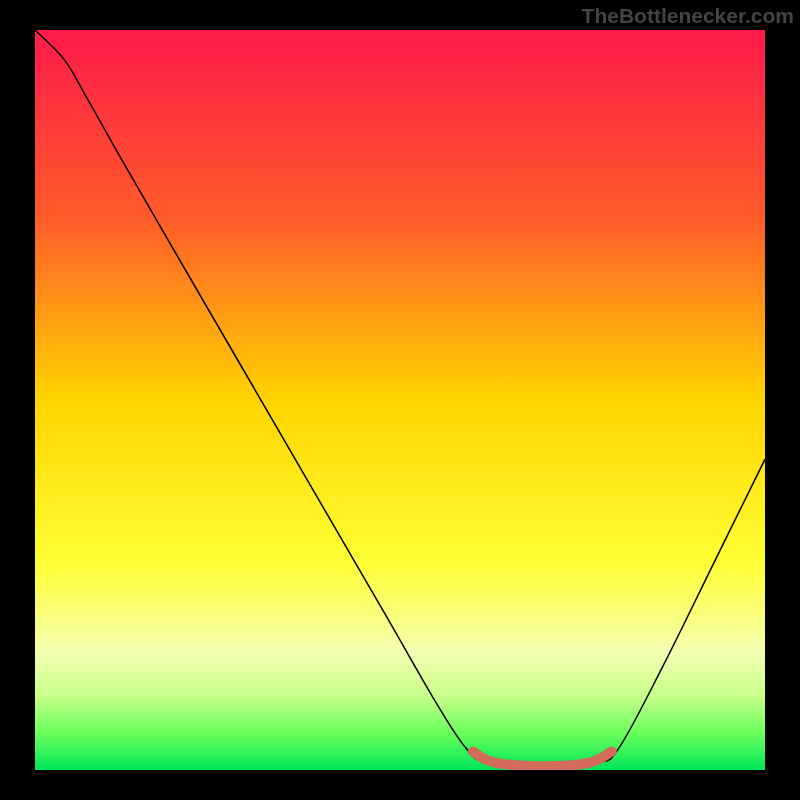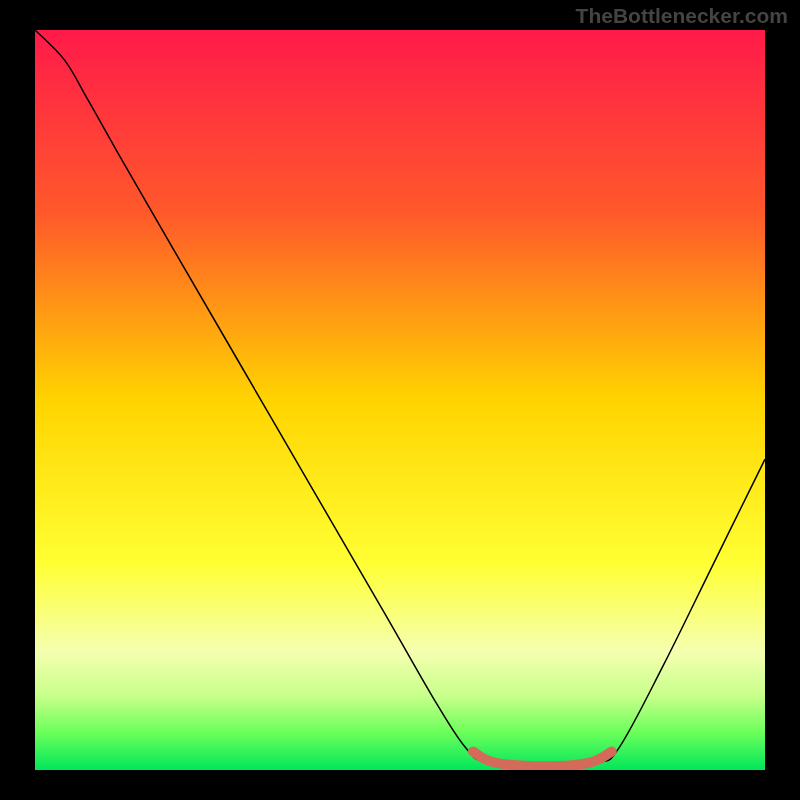"TheBottlenecker.com" .watermark { right: 12px -> 6px }
